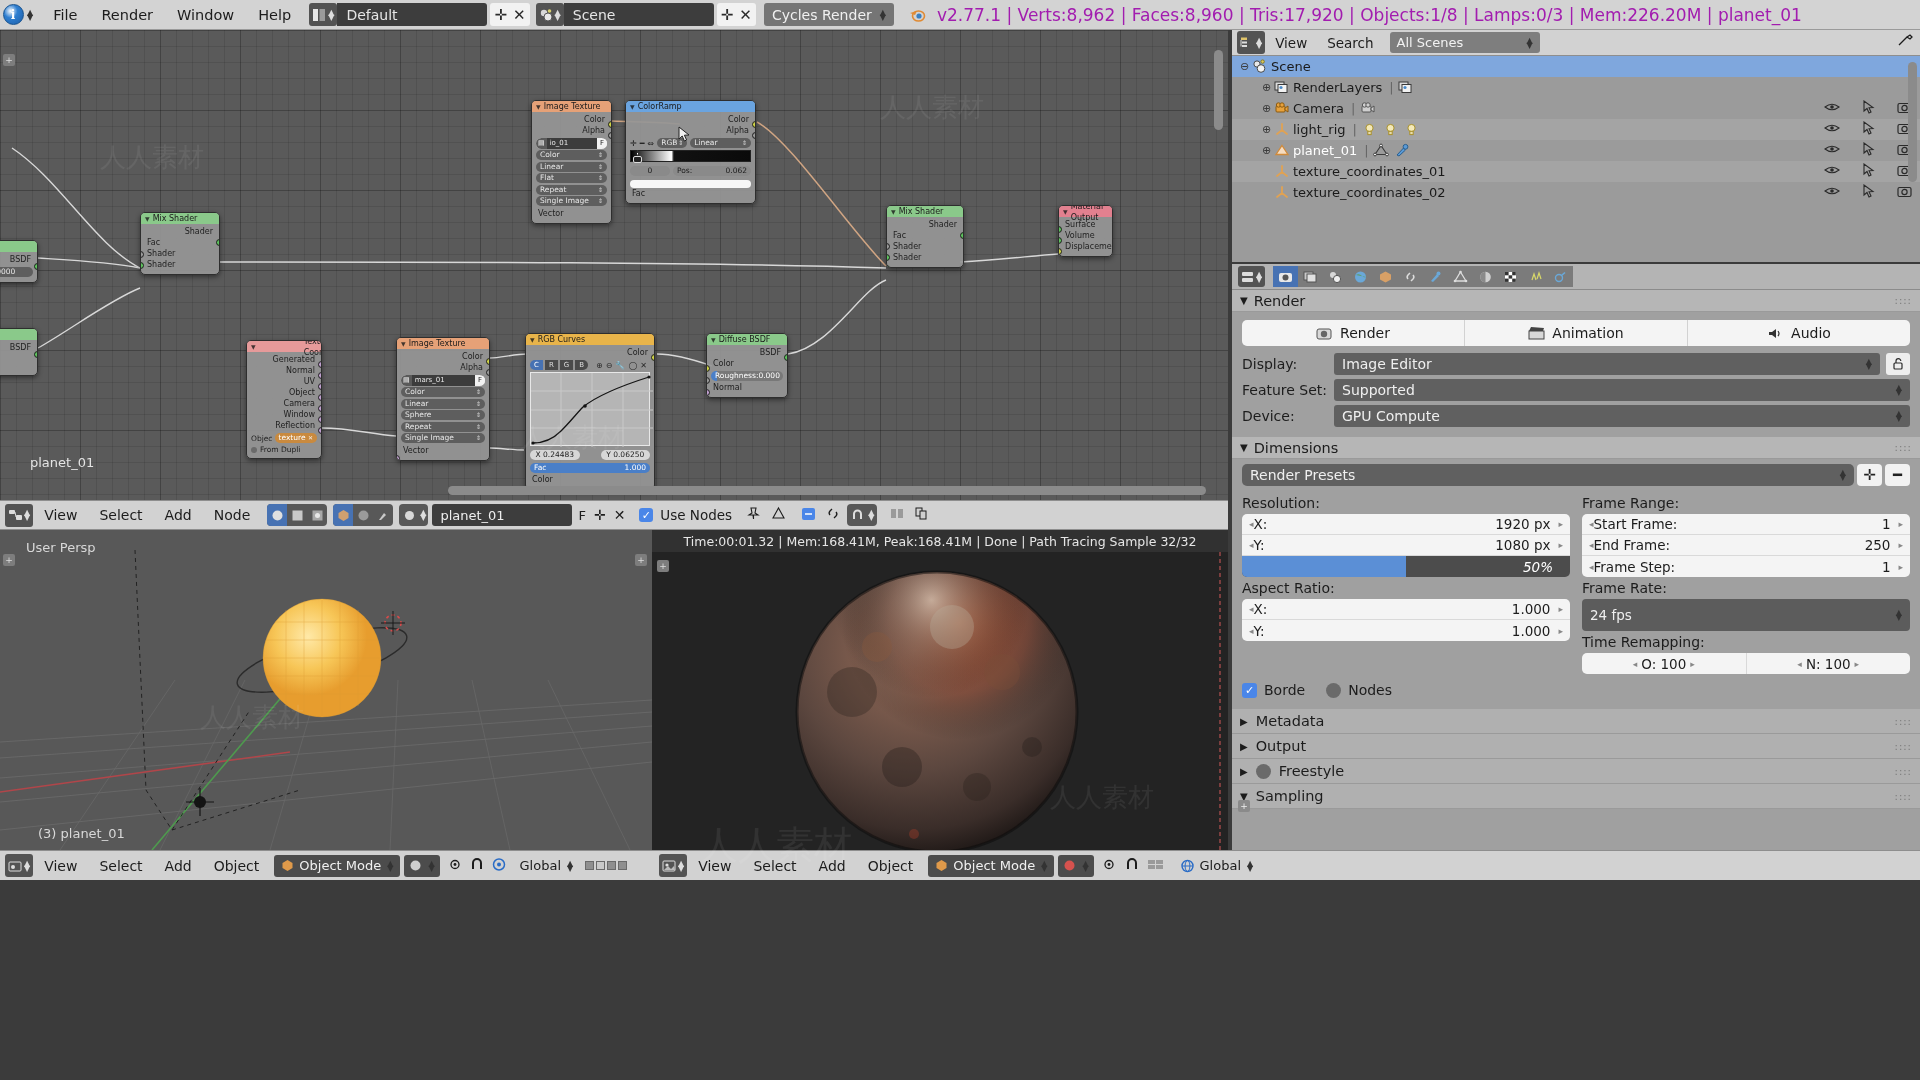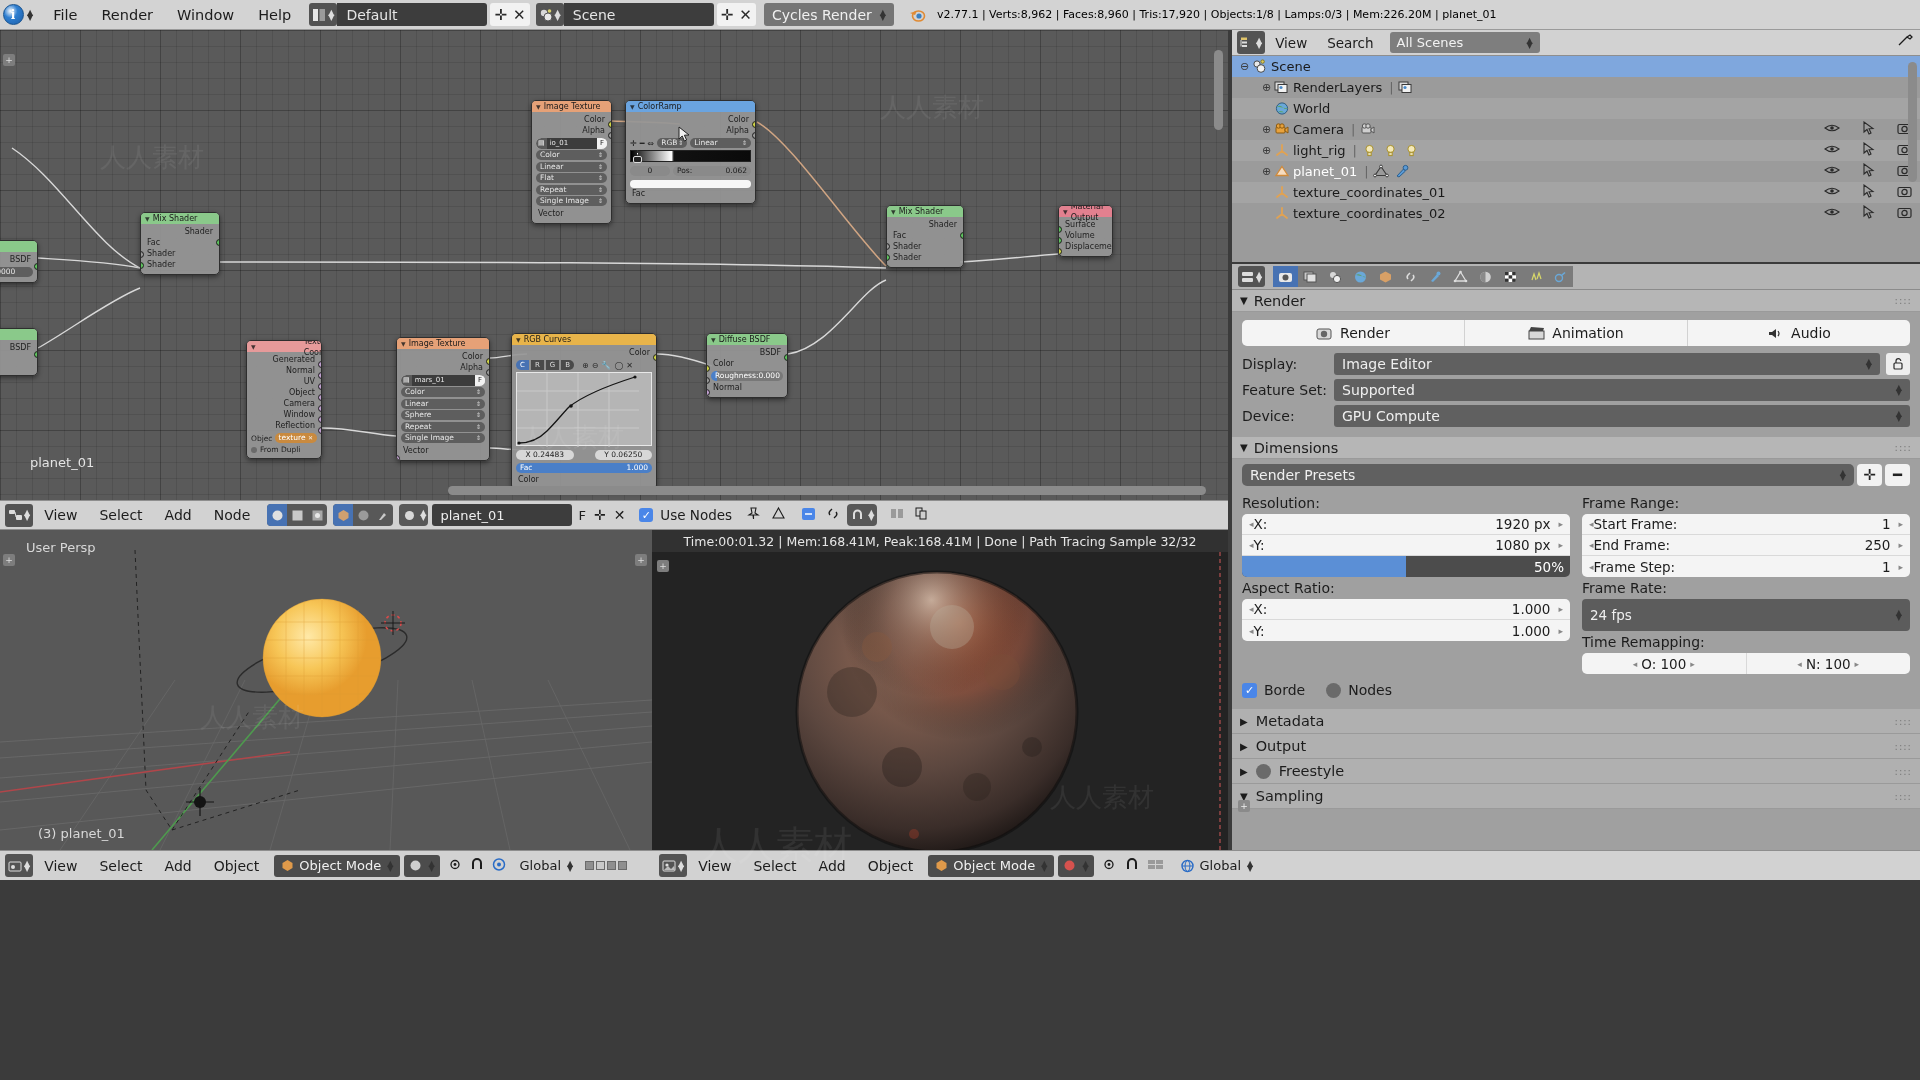"v2.77.1 | Verts:8,962 | Faces:8,960" #statustext { color: #000000 -> #a21caf; font-size: 11px -> 17px }
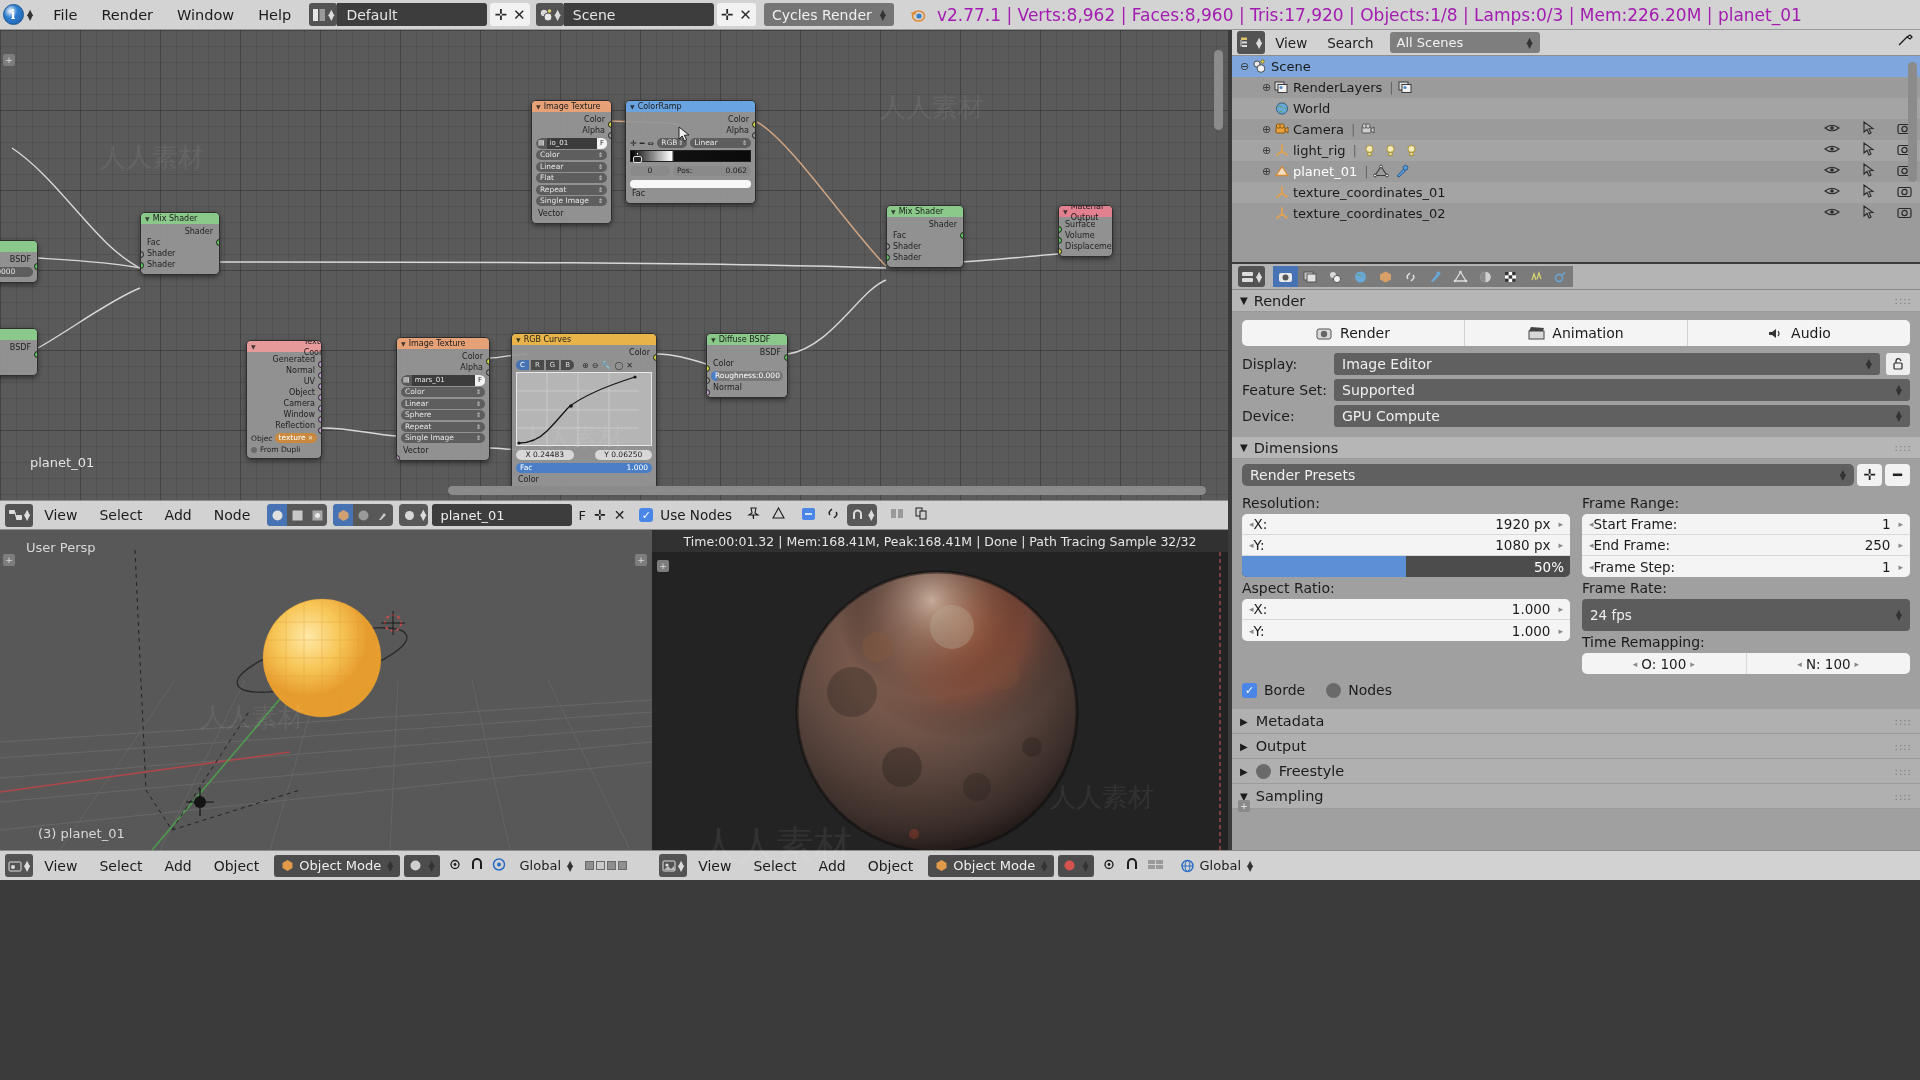"World" div.out-row { html: <div> <span></span> <span>&nbsp;</span> <span> <svg> <circle></circle> <path></path> <path></path> </svg> </span> <span>World</span> </div> -> none }
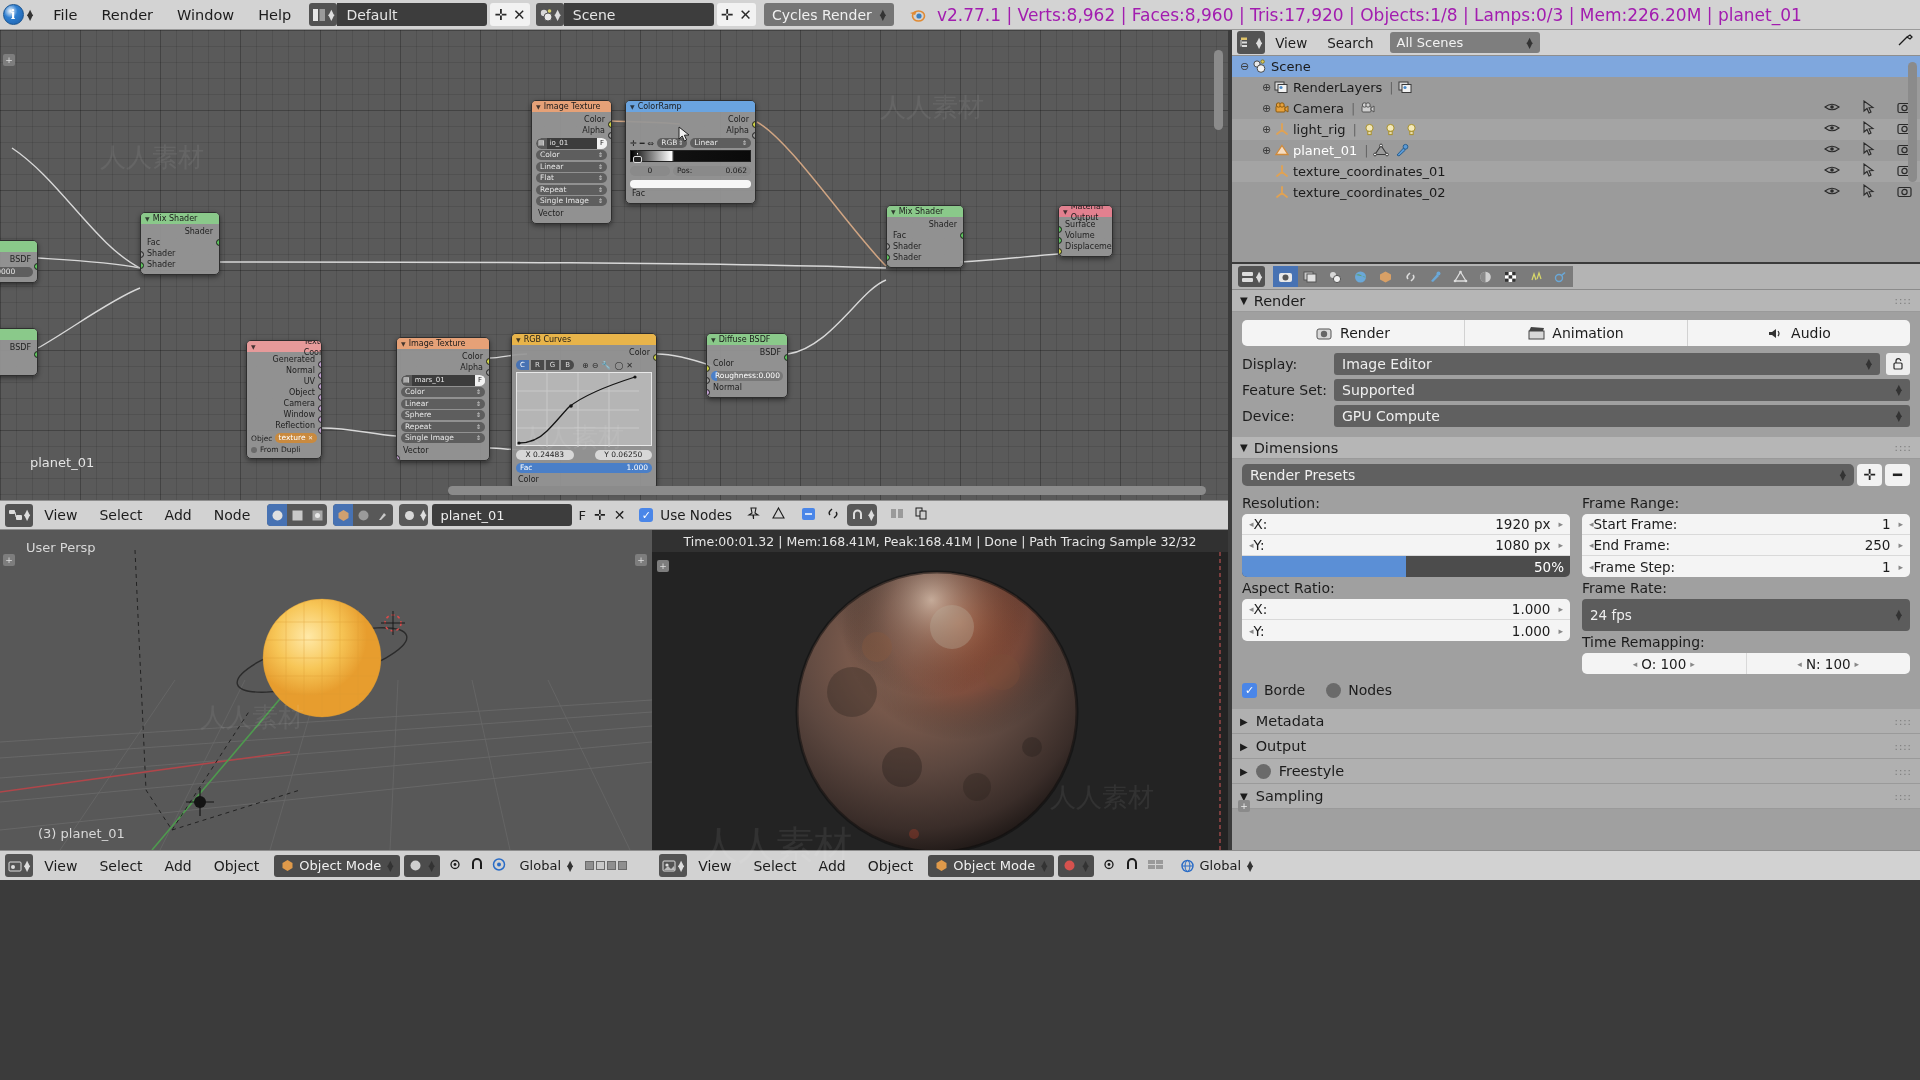"RGB Curves" div.node { left: 511px -> 525px; width: 146px -> 130px }
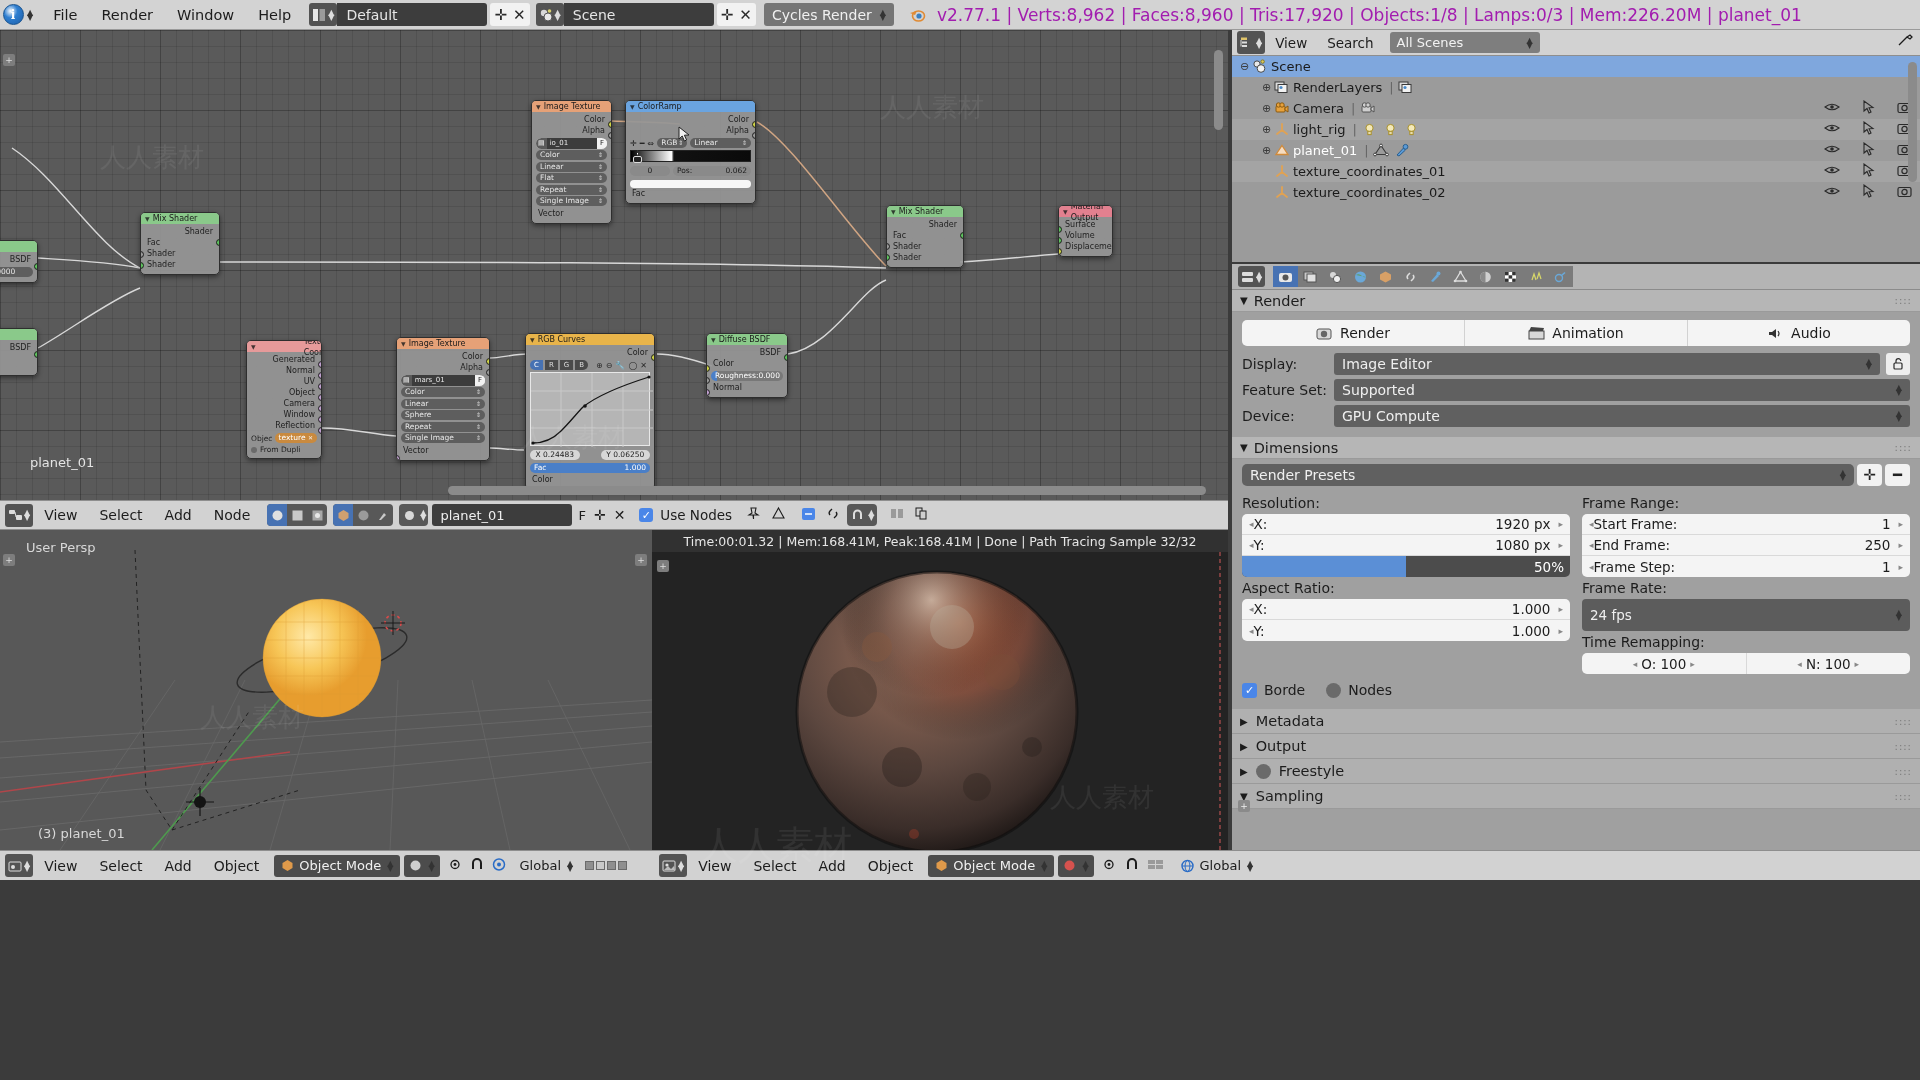"50%" .pct-bar { font-style: none -> italic; padding-right: 6px -> 17px }
